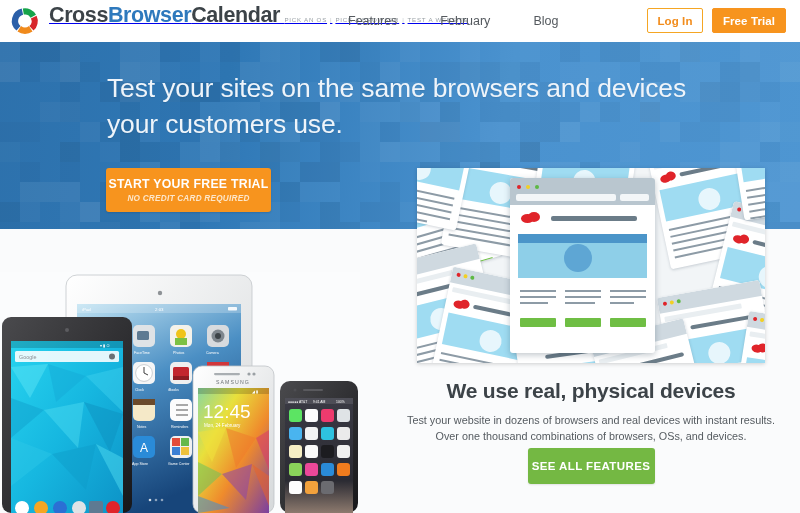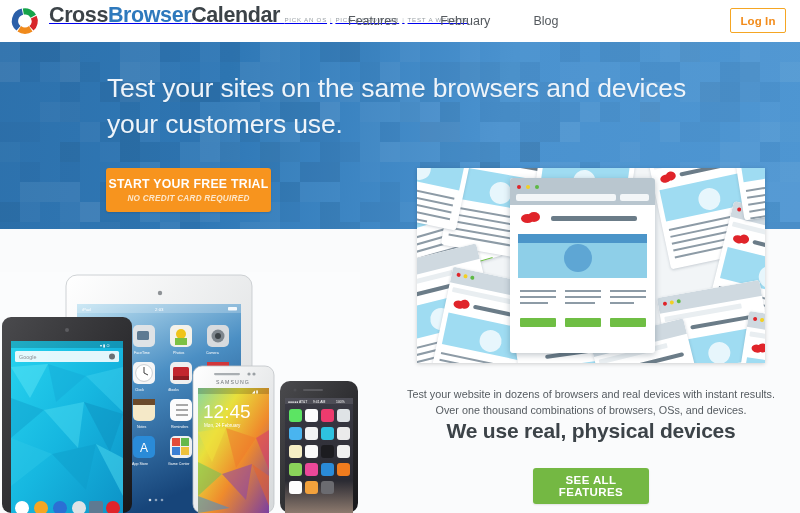"Free Trial" div { html: none -> <div>Free Trial</div> }
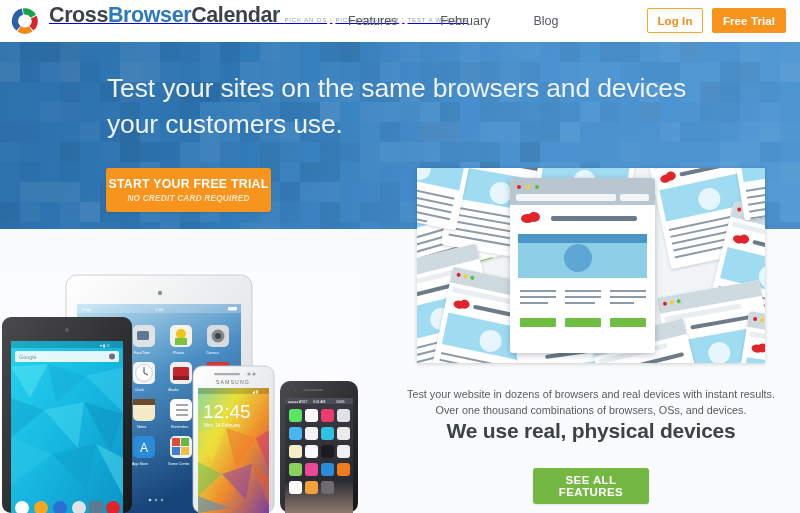"Test your website in dozens" div { order: before "We use real, physical devices" -> after "We use real, physical devices" }
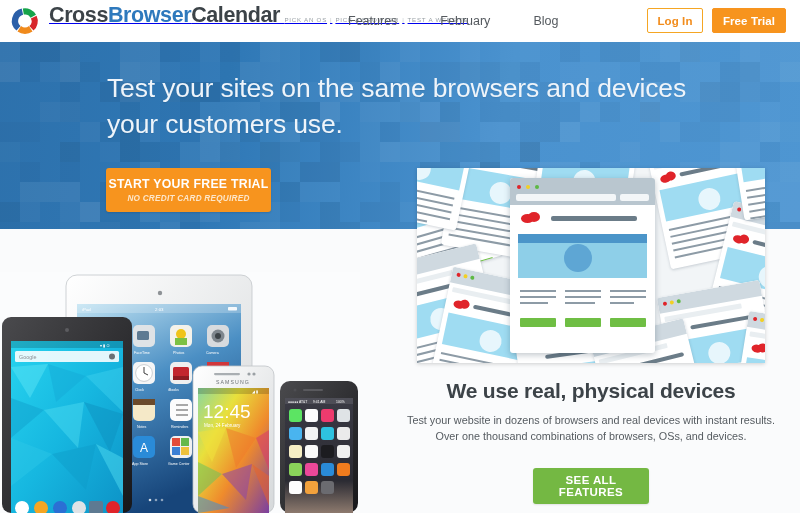"SEE ALL FEATURES" #feature-button { margin: 24px auto 0 -> 4px auto 0; width: 116px -> 127px }
